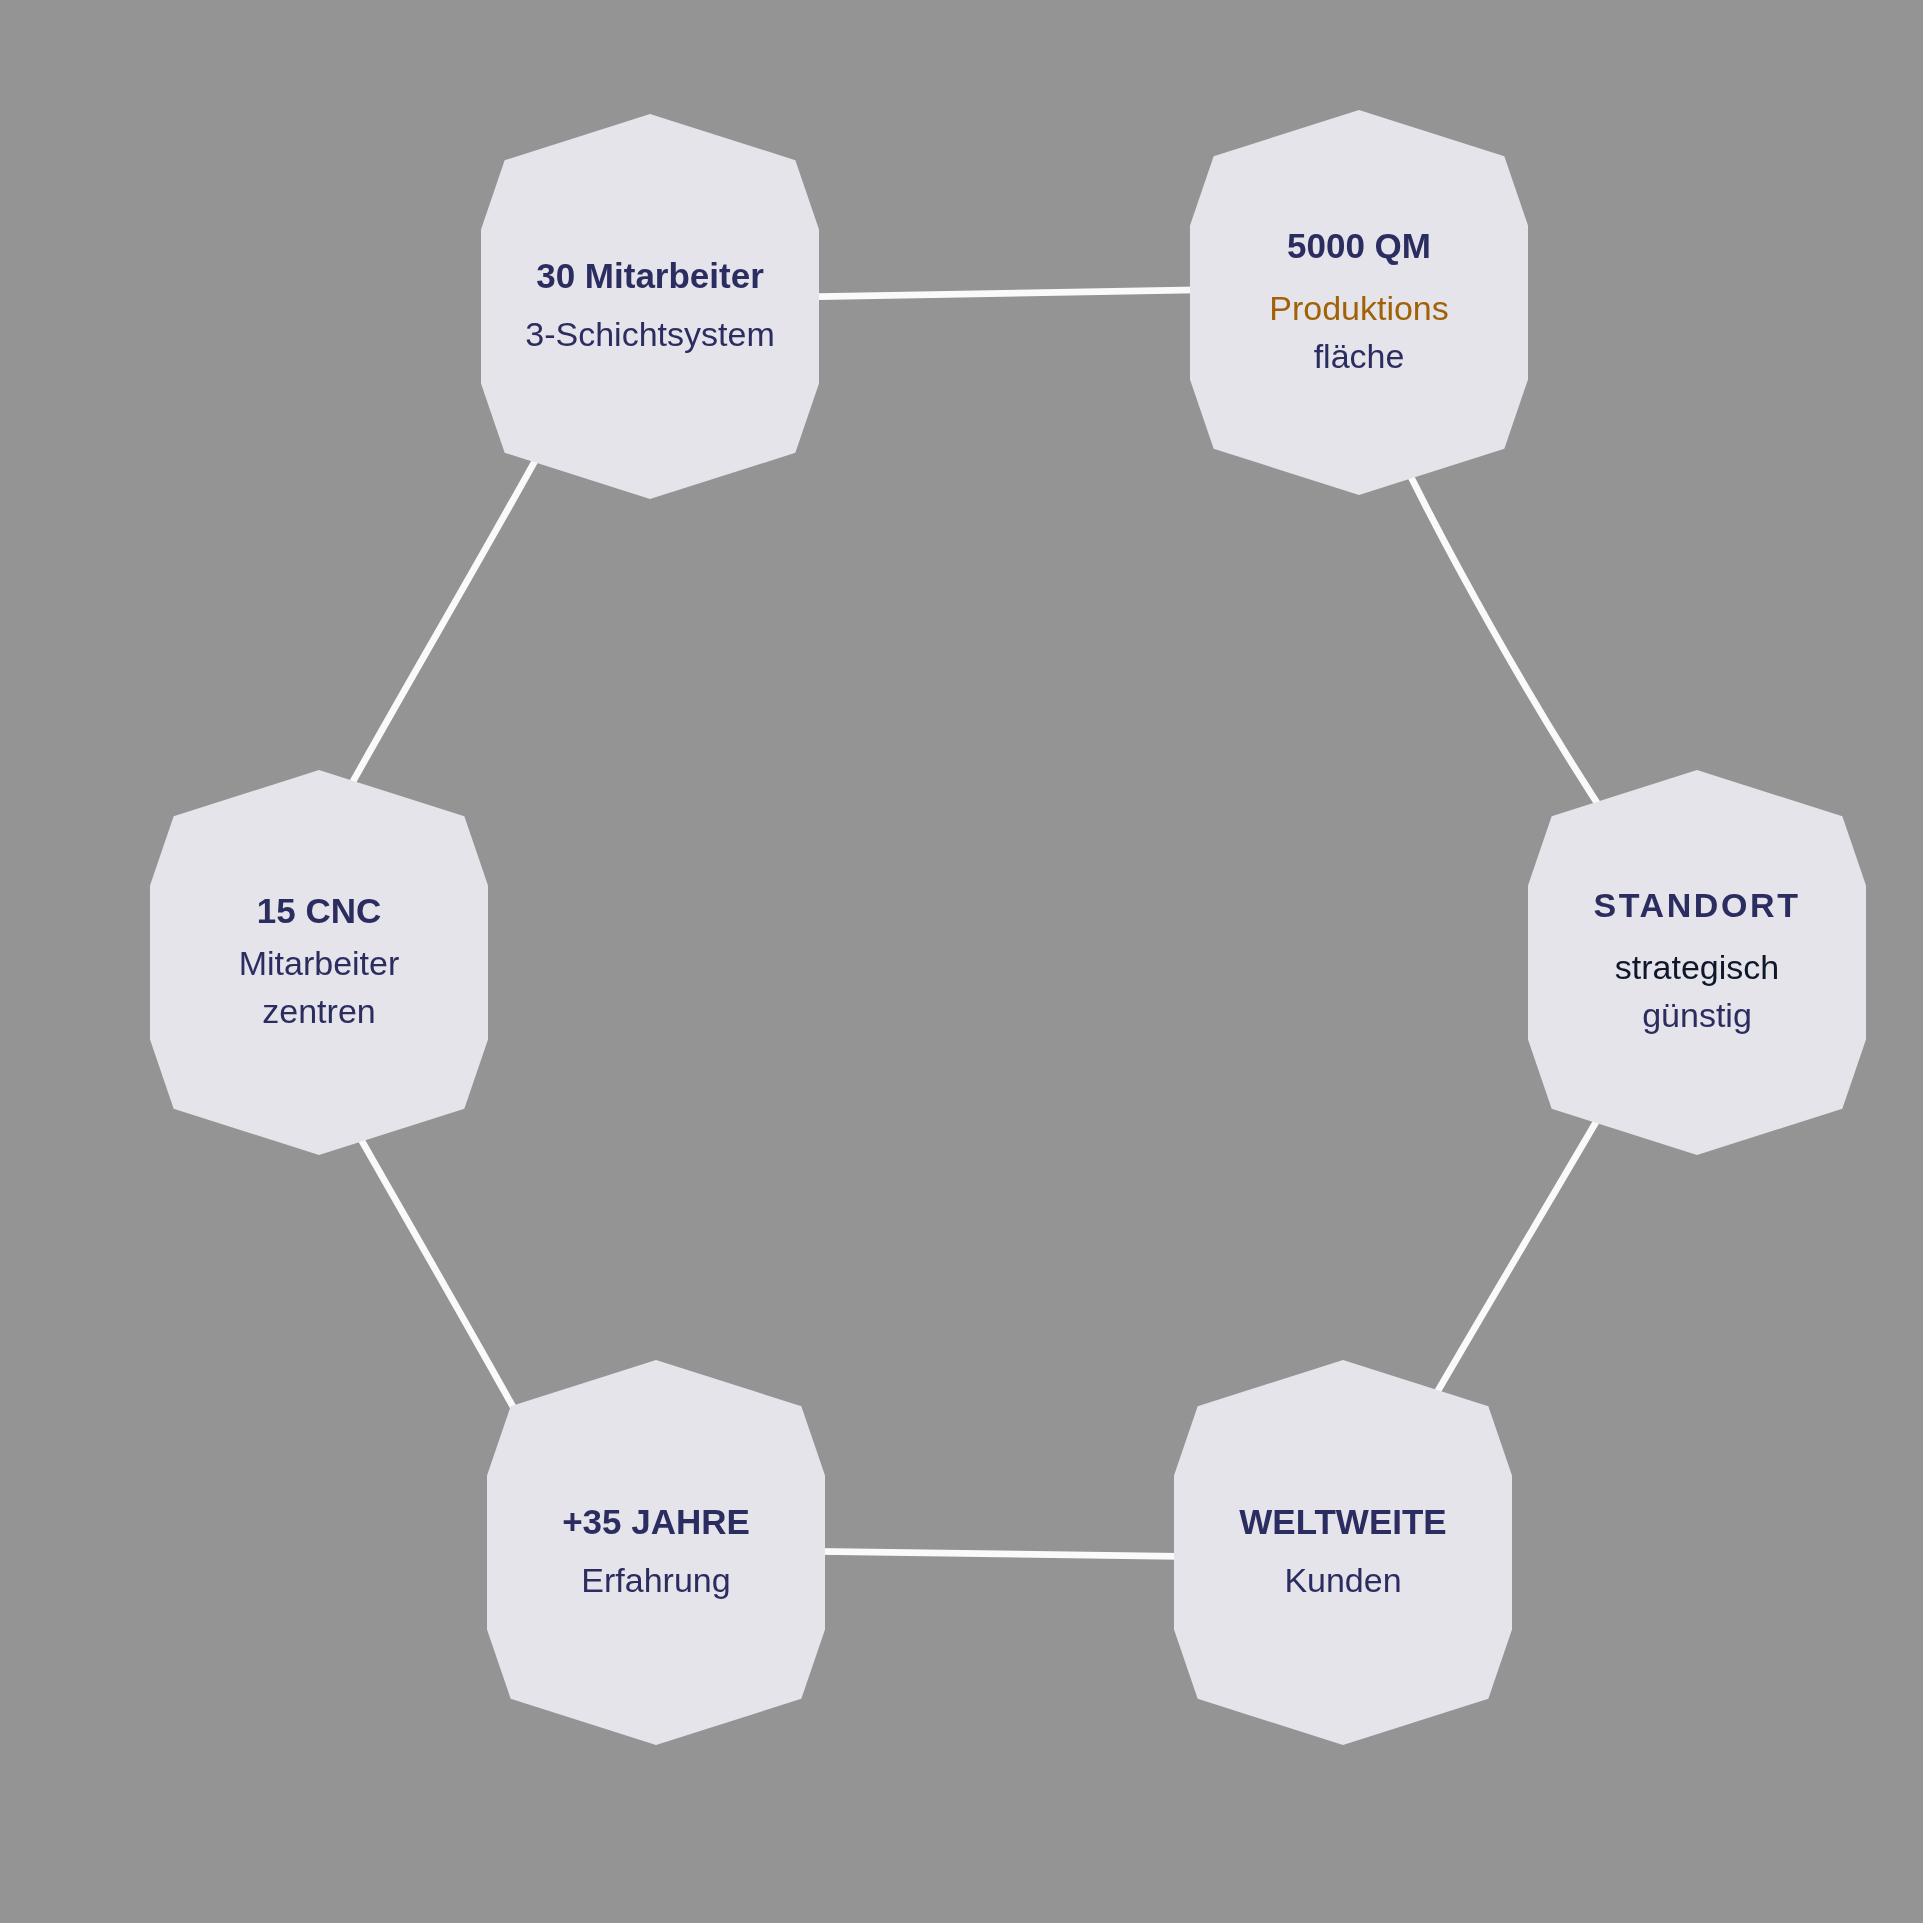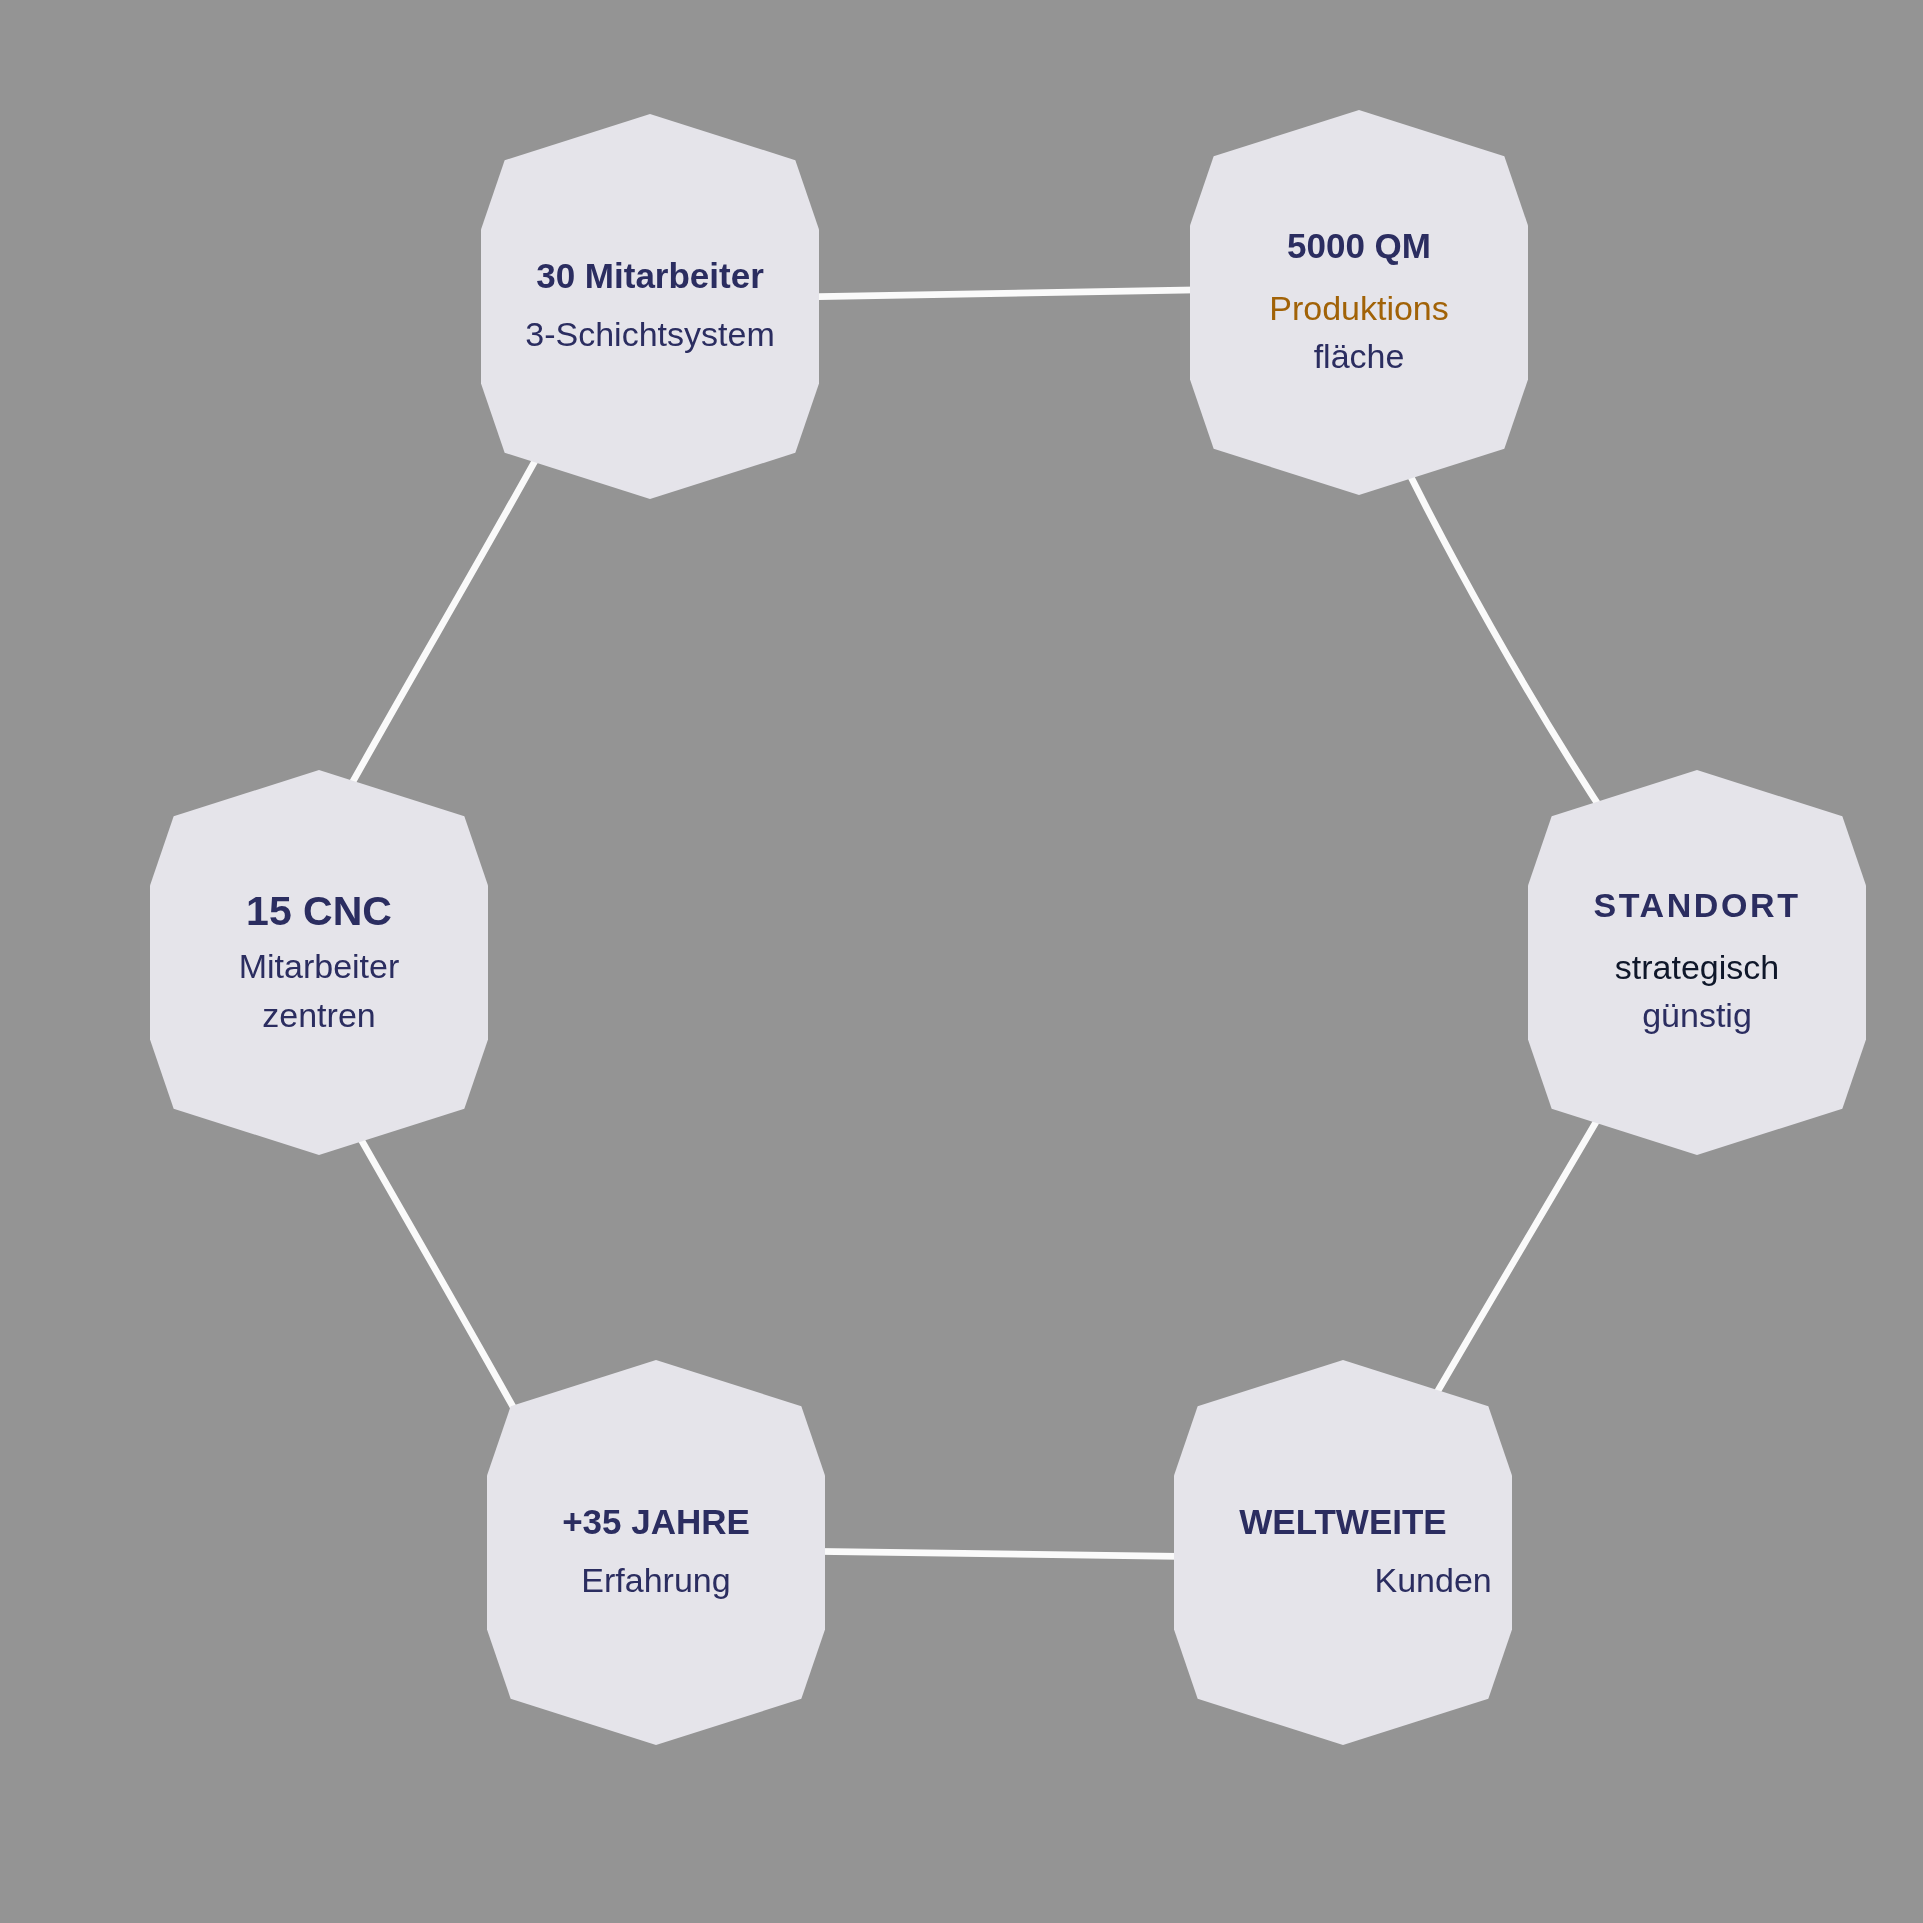"15 CNC" #node-cnc .hex-title { font-size: 41px -> 35px }
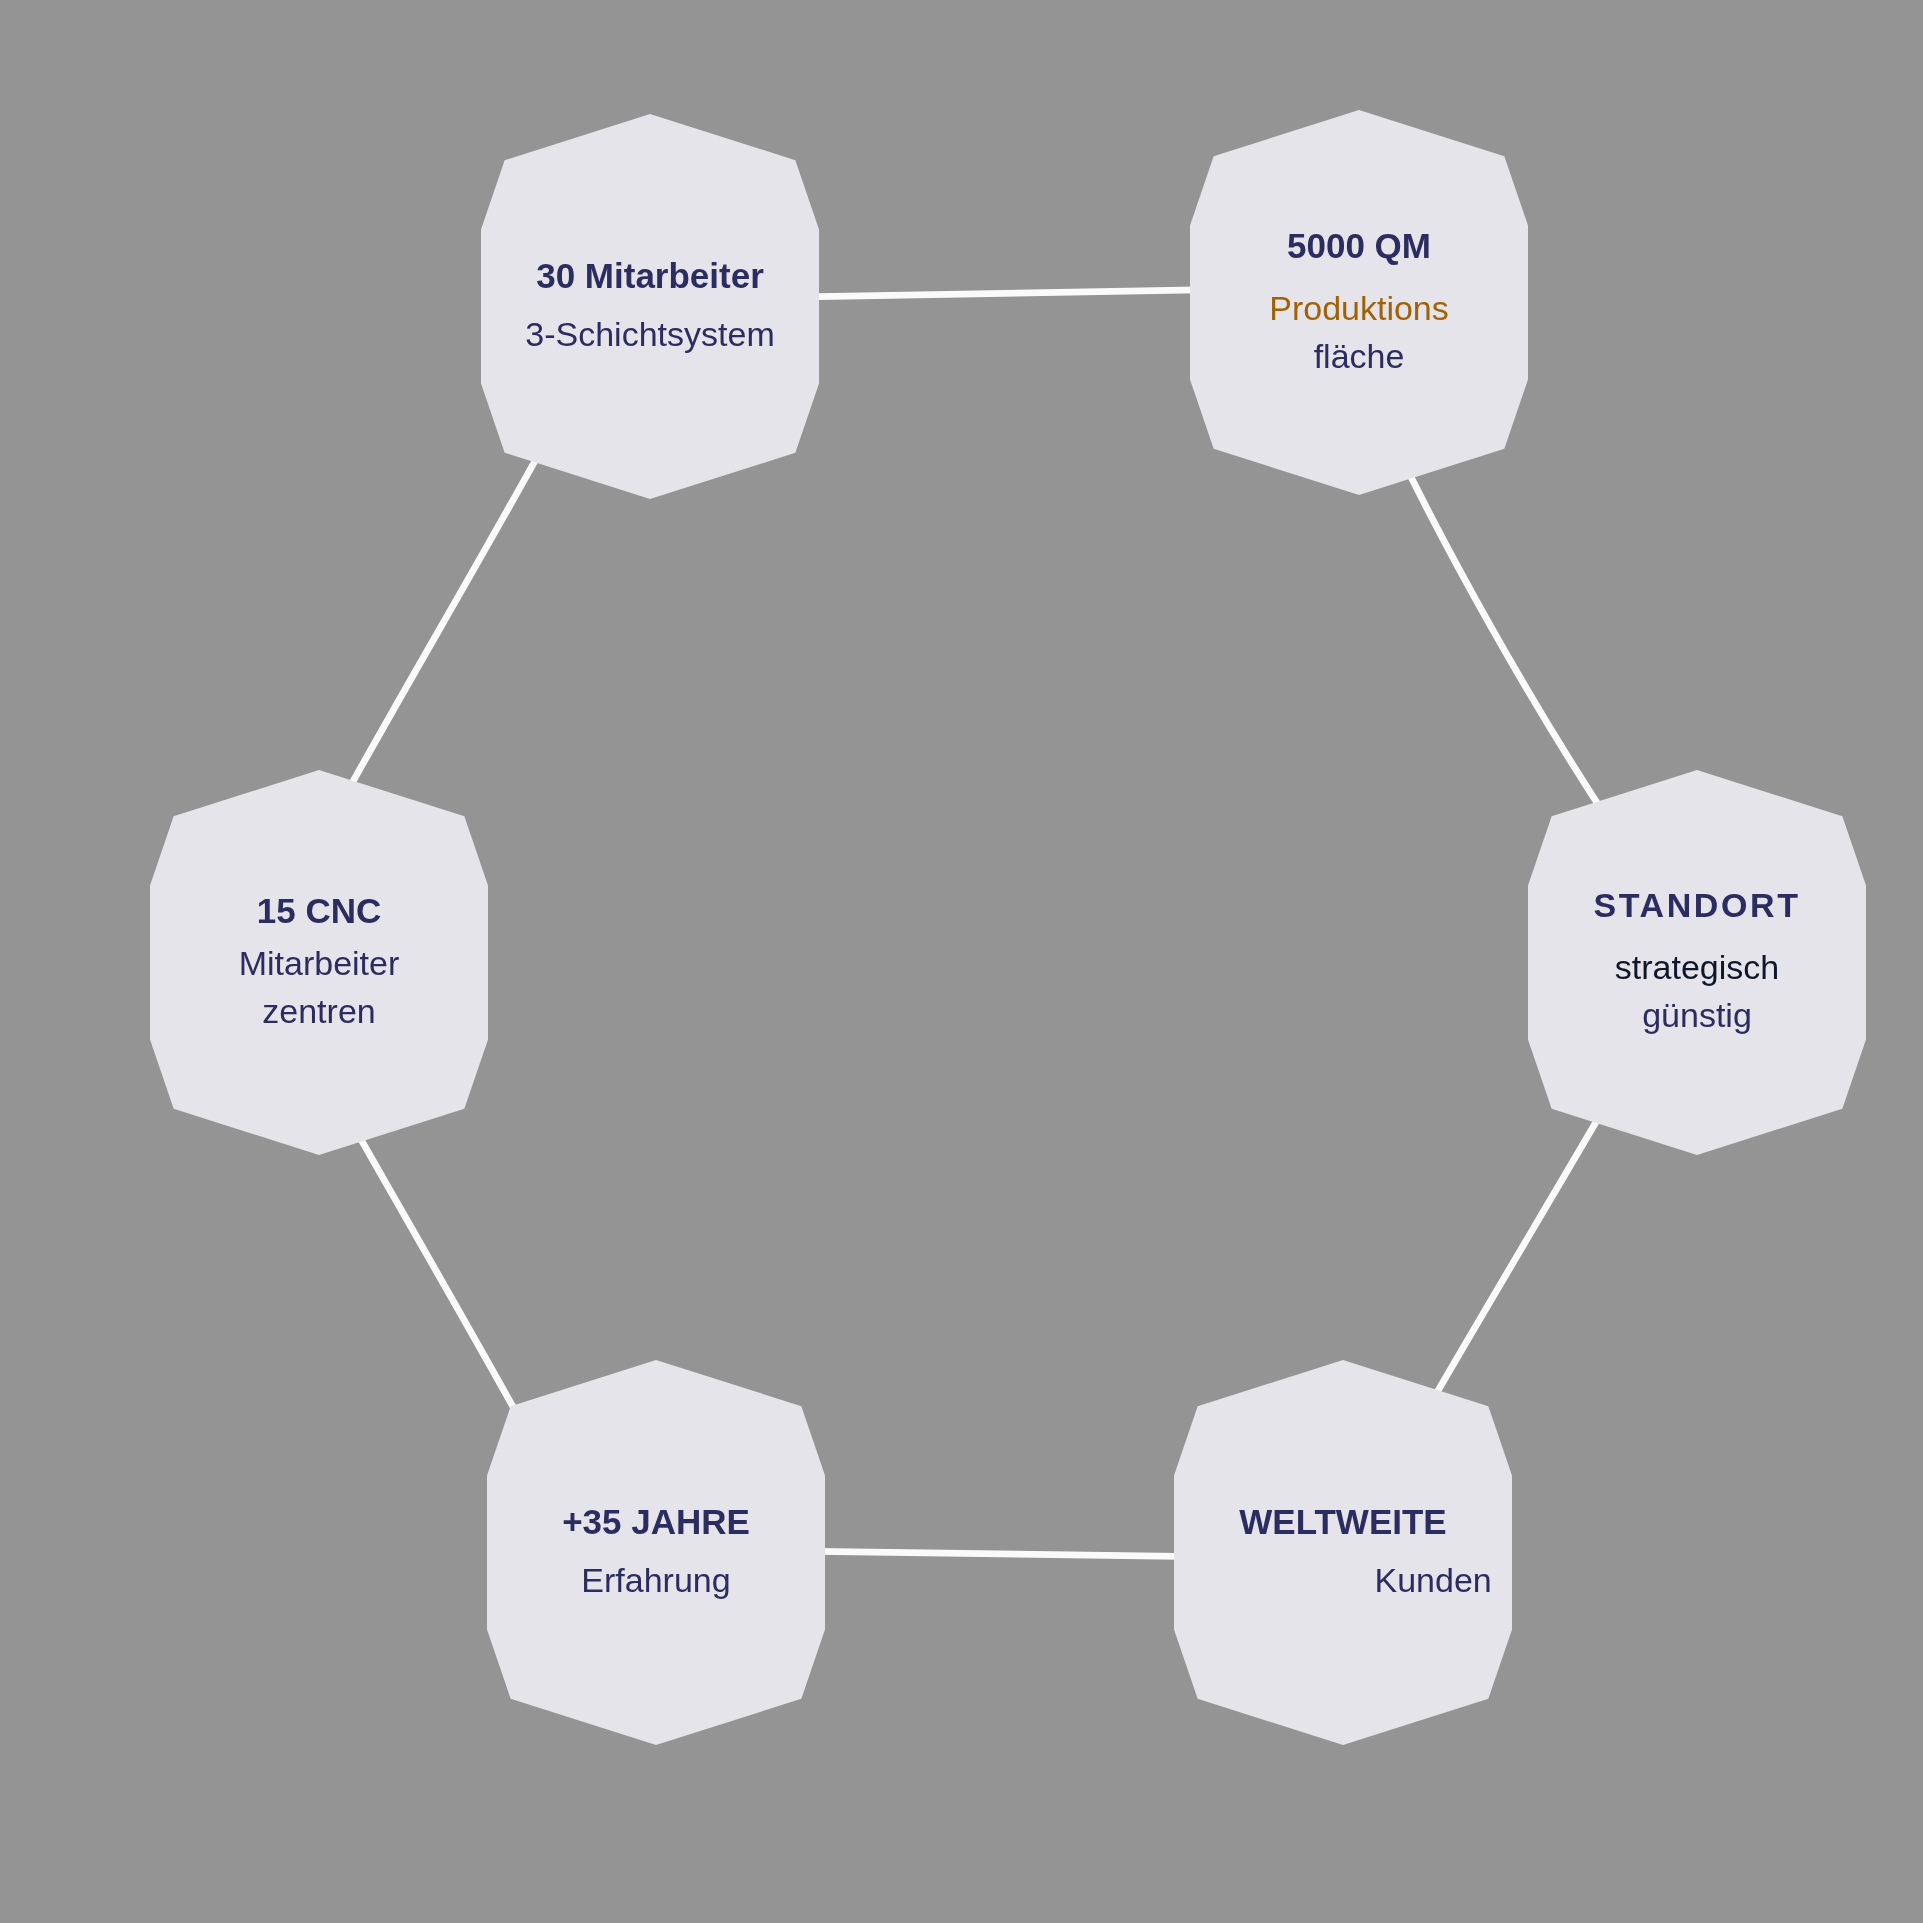"Kunden" #node-weltweite .hex-sub { text-align: right -> none }
